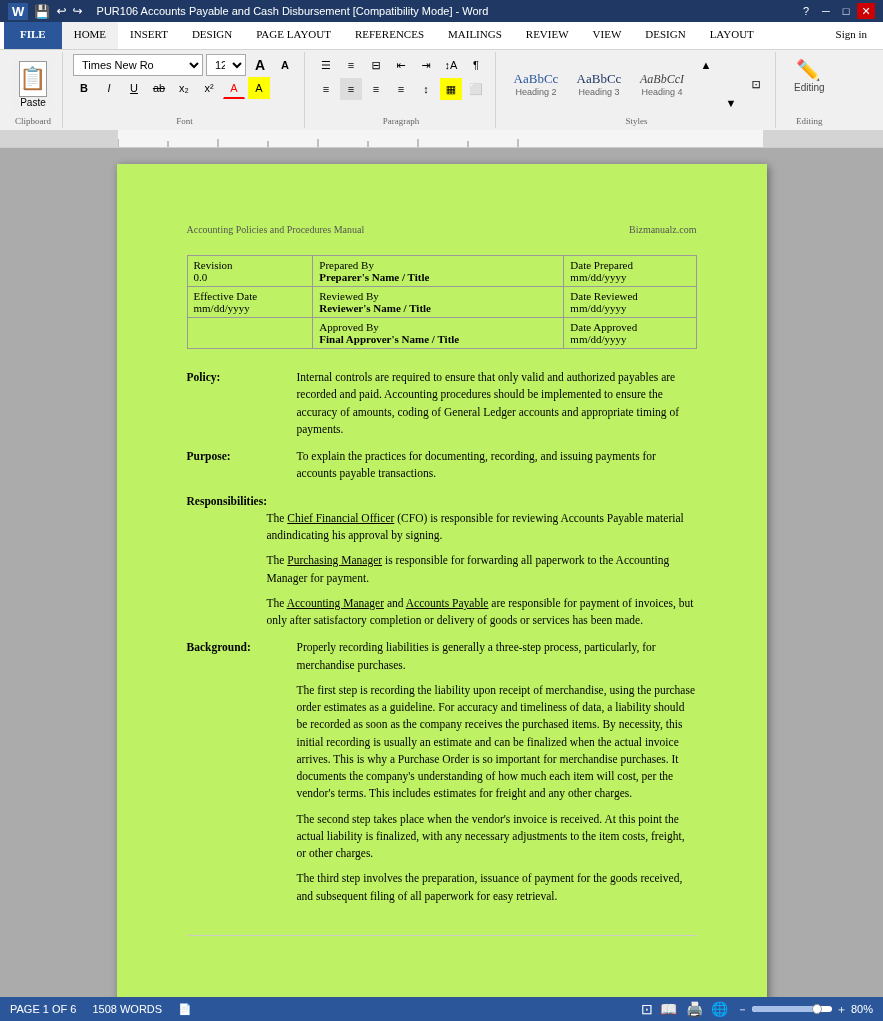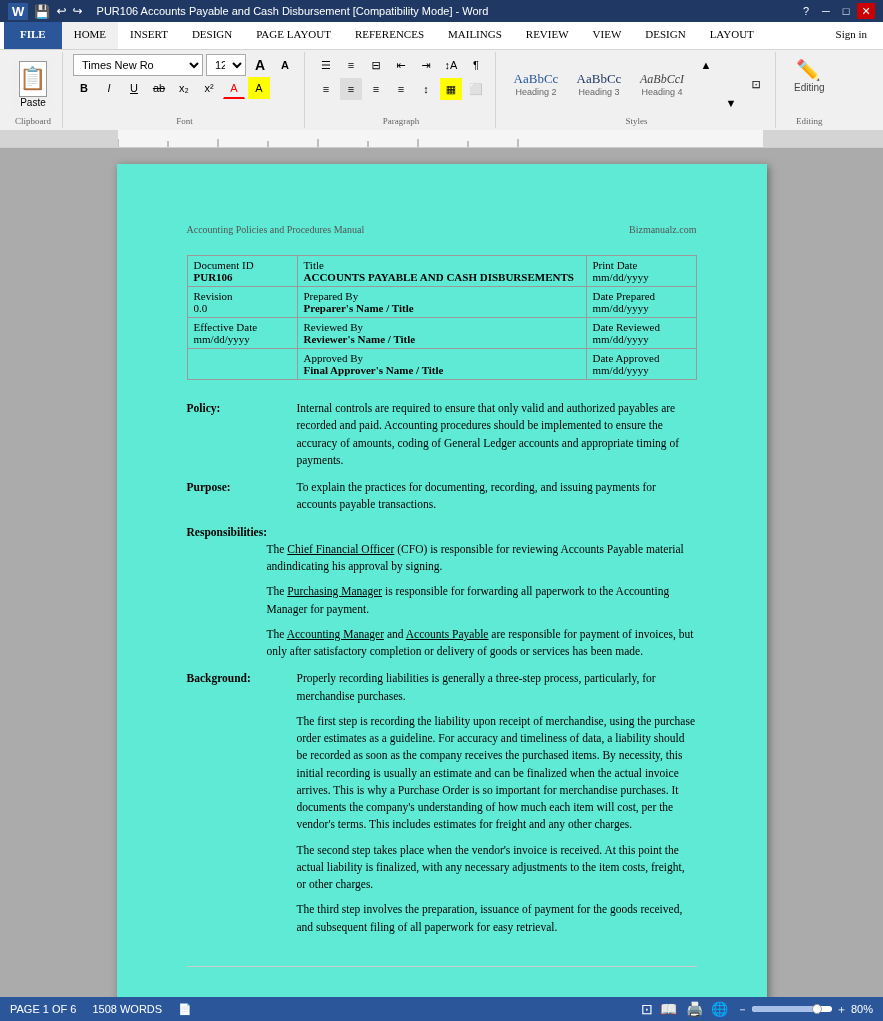"Accounting Policies and Procedures" .page { background: #5eead4 -> #bef264 }
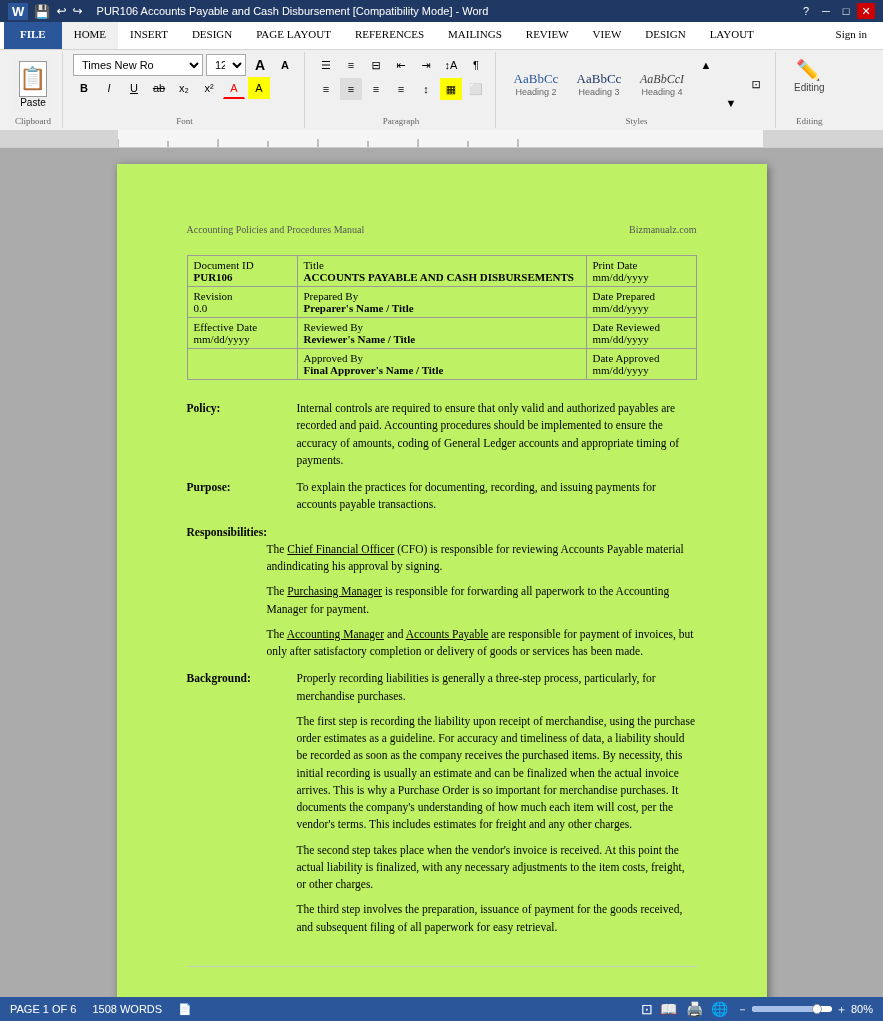"Document ID" tr { html: <tr> <td> <div>Document ID</div> <div>PUR106</div> </td> <td> <div>Title</div> <div>ACCOUNTS PAYABLE AND CASH DISBURSEMENTS</div> </td> <td> <div>Print Date</div> <div>mm/dd/yyyy</div> </td> </tr> -> none }
